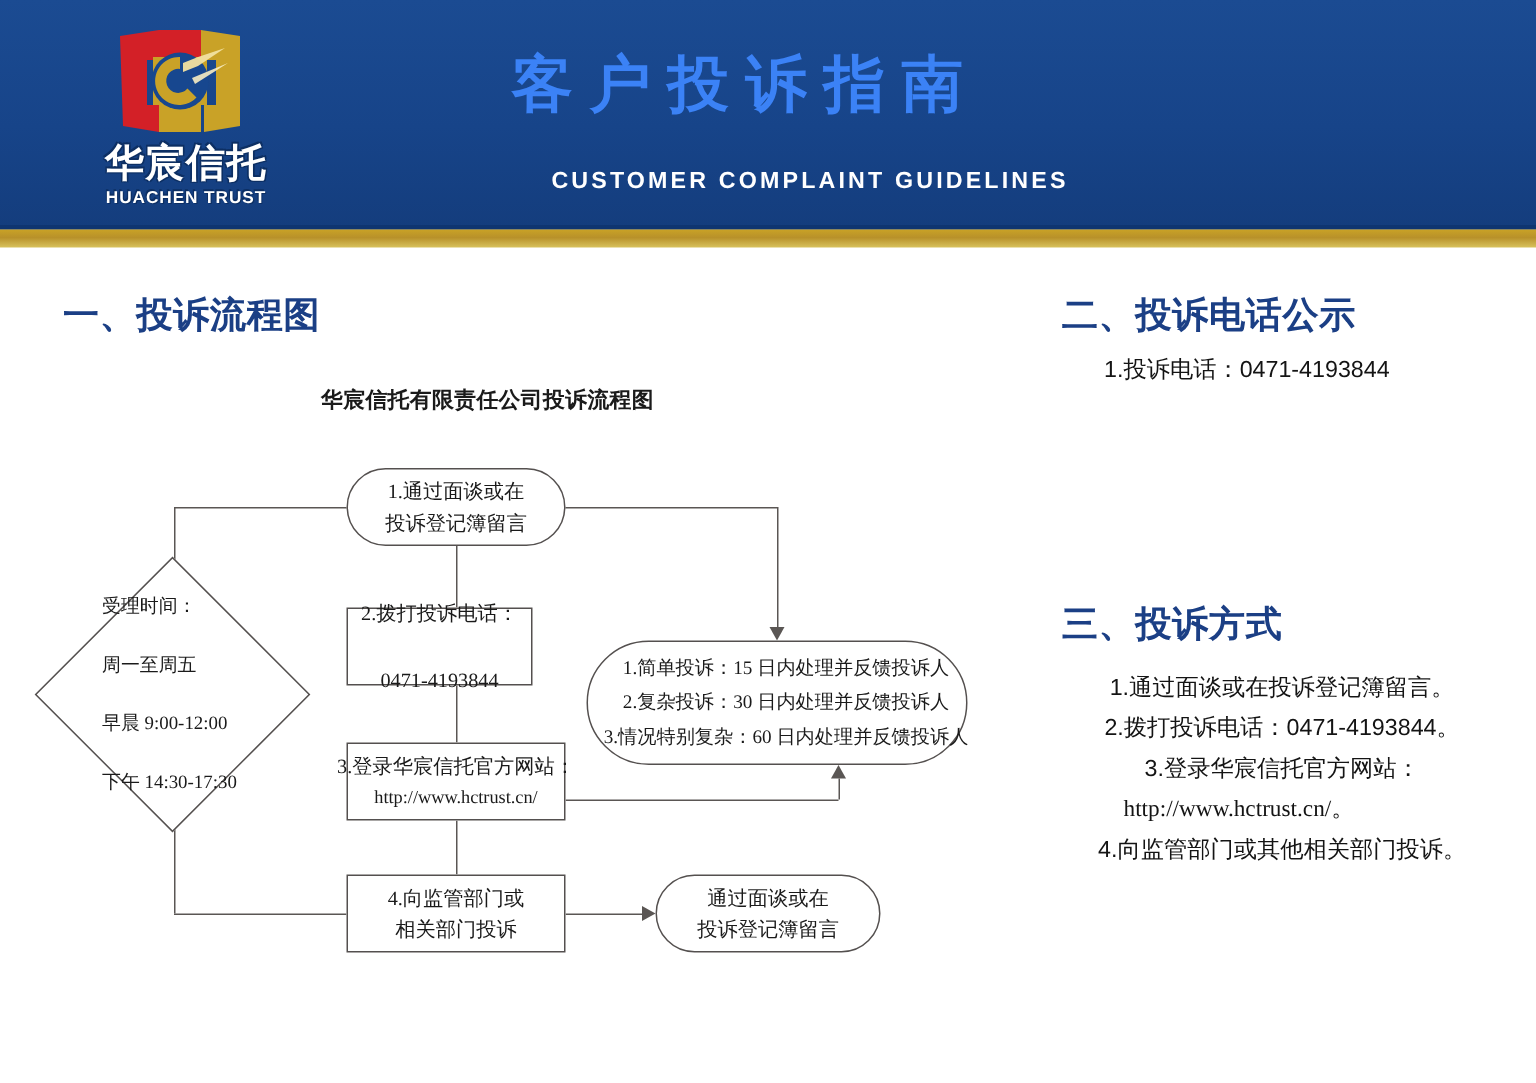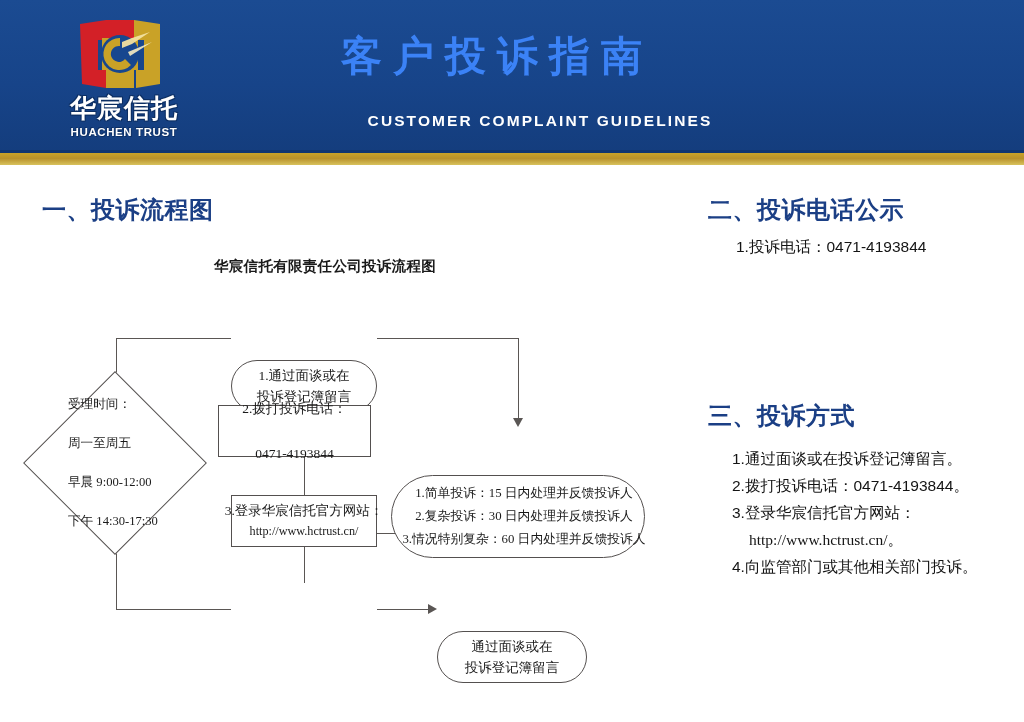"1.投诉电话：0471-4193844" .rlist-item { text-align: none -> center }
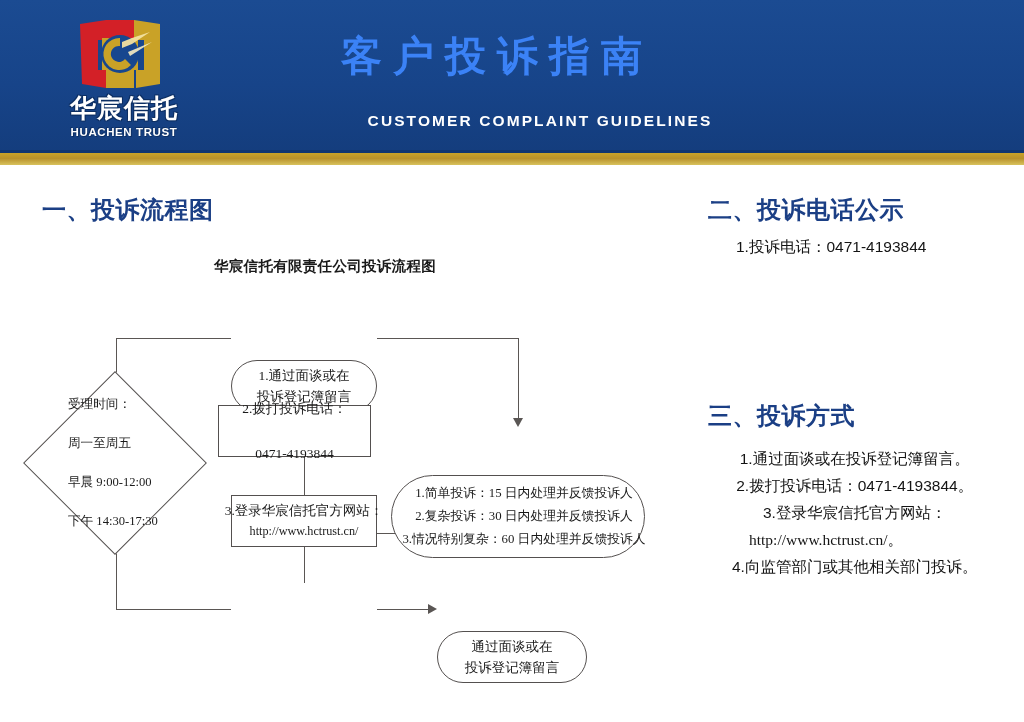"1.通过面谈或在" .node.stadium { margin-top: 48px -> none }
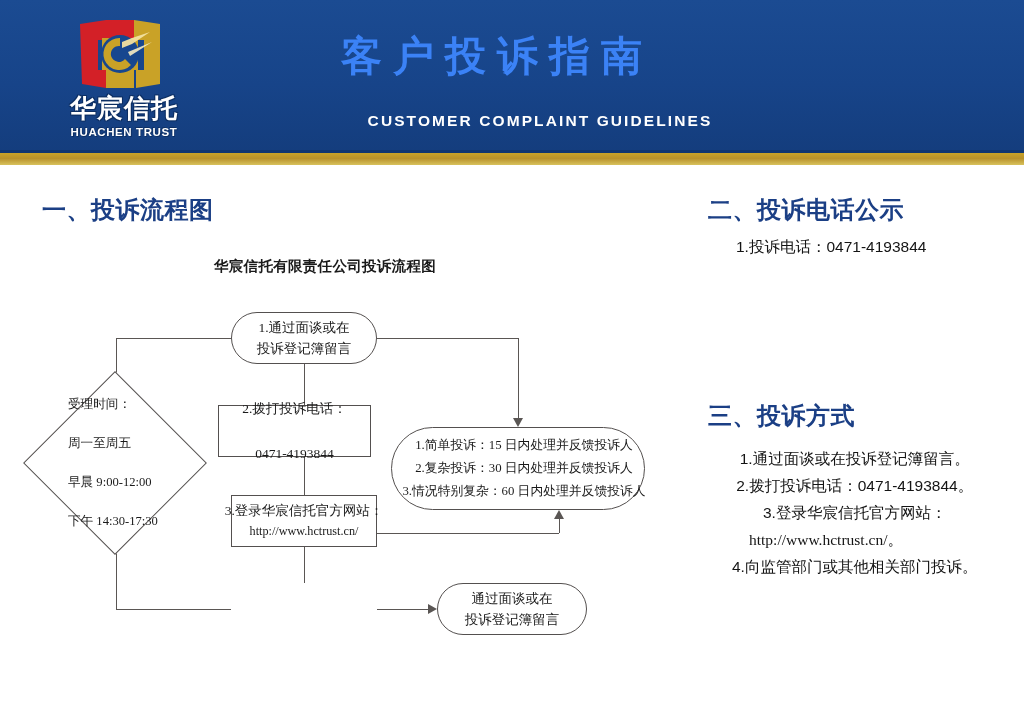"2.拨打投诉电话：" #n2 { left: 218px -> 231px; width: 153px -> 124px }
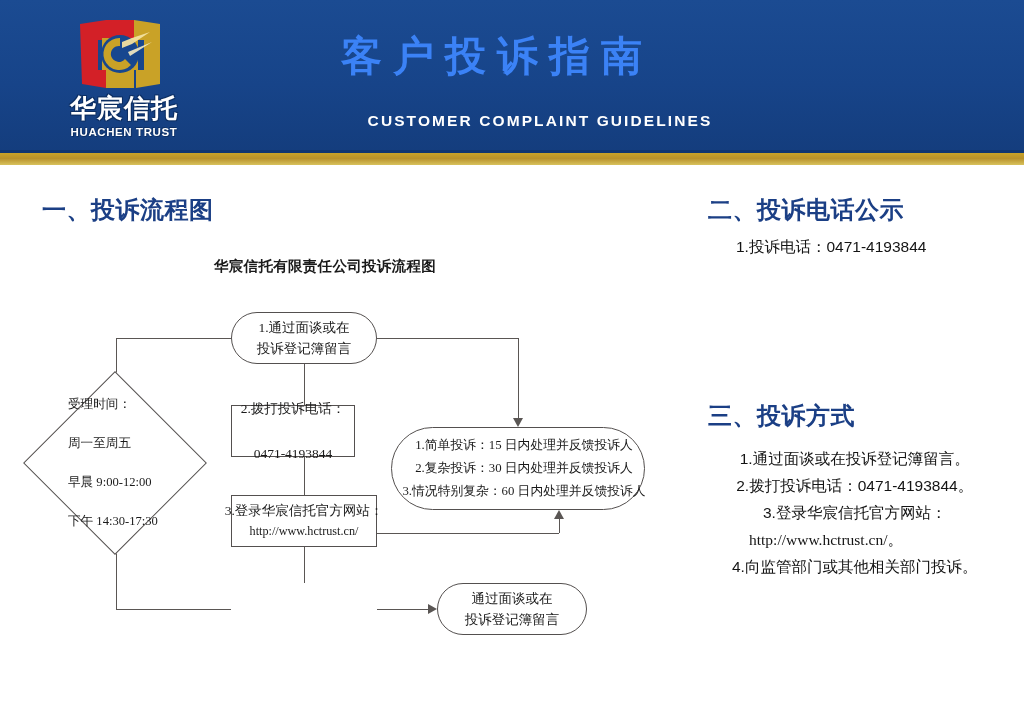"4.向监管部门或" div.node { html: none -> <div> <div>4.向监管部门或</div> <div>相关部门投诉</div> </div> }
